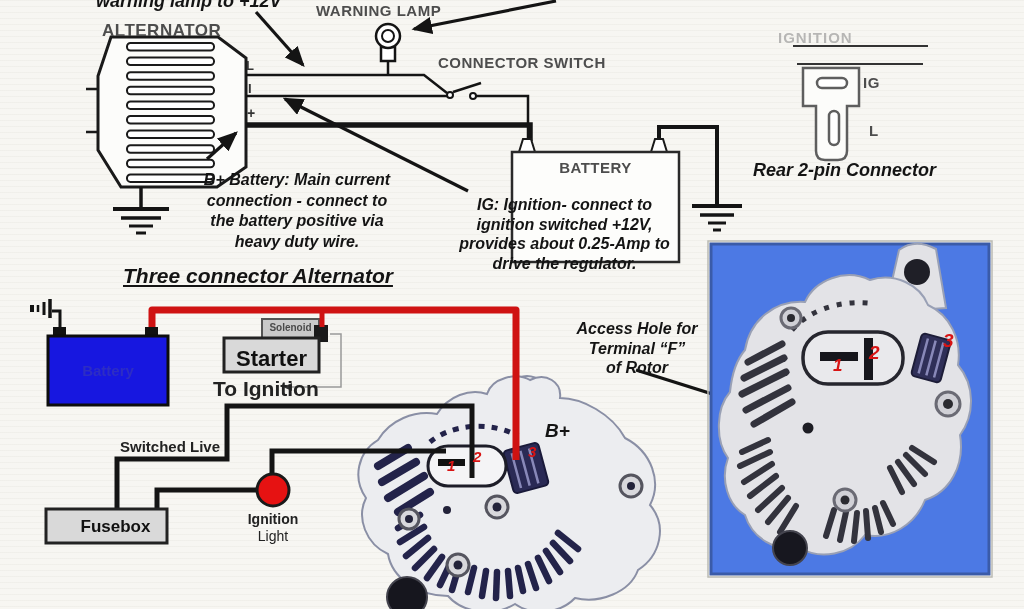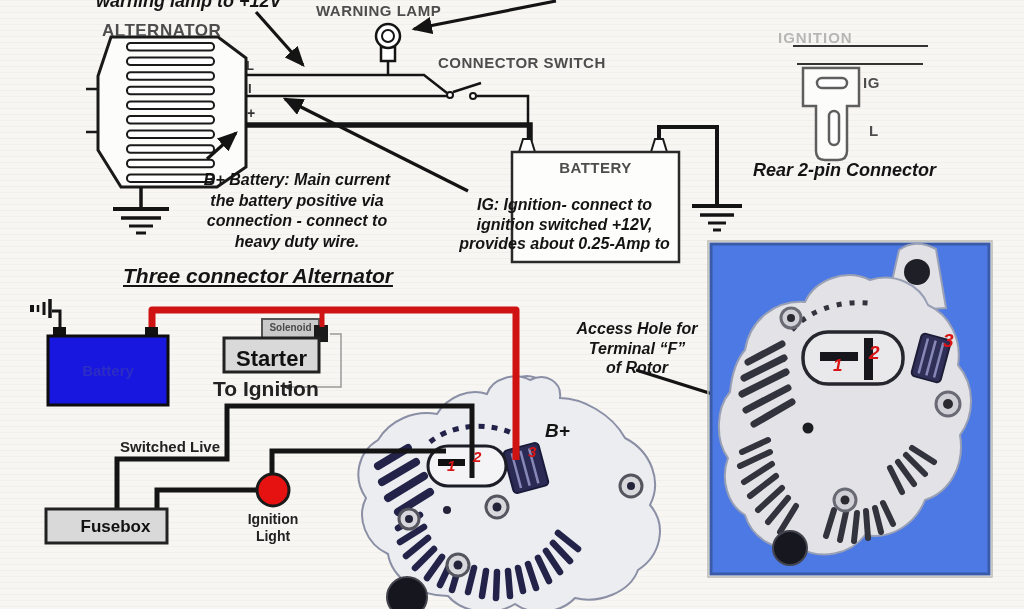"the battery positive via" div.ann { order: before "connection - connect to" -> after "connection - connect to" }
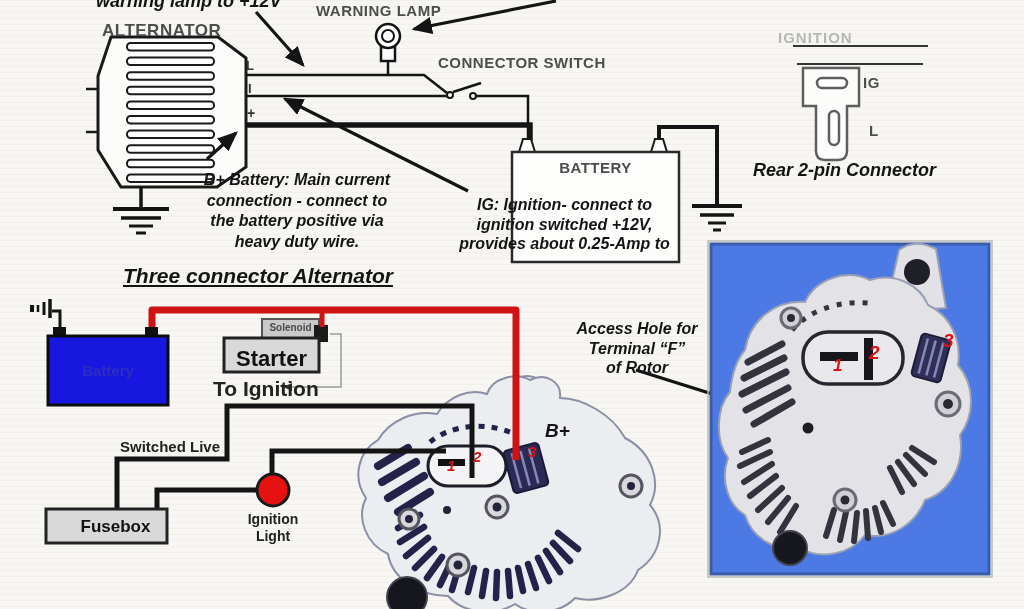"drive the regulator." div.ann { html: none -> <div>drive the regulator.</div> }
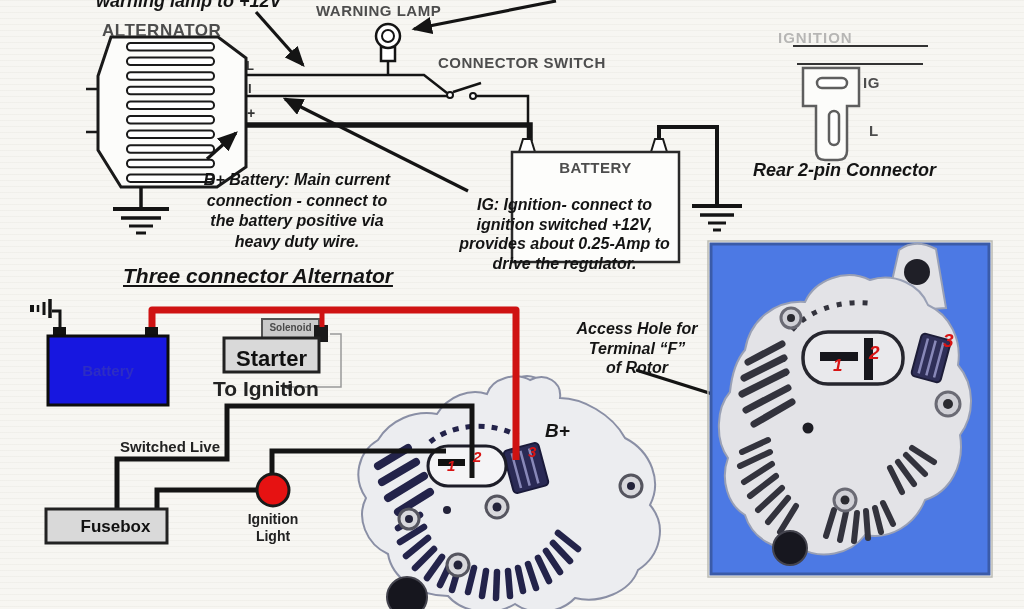"Light" div { font-weight: bold -> normal }
